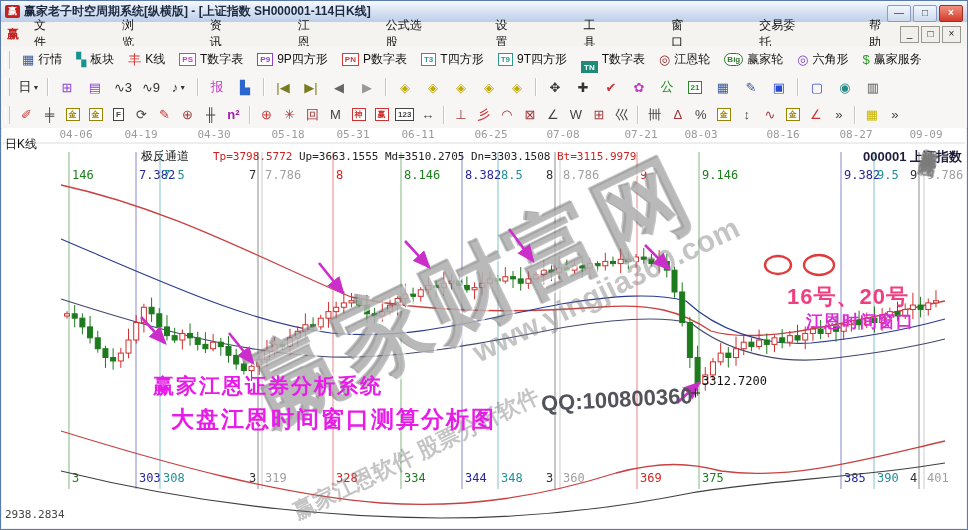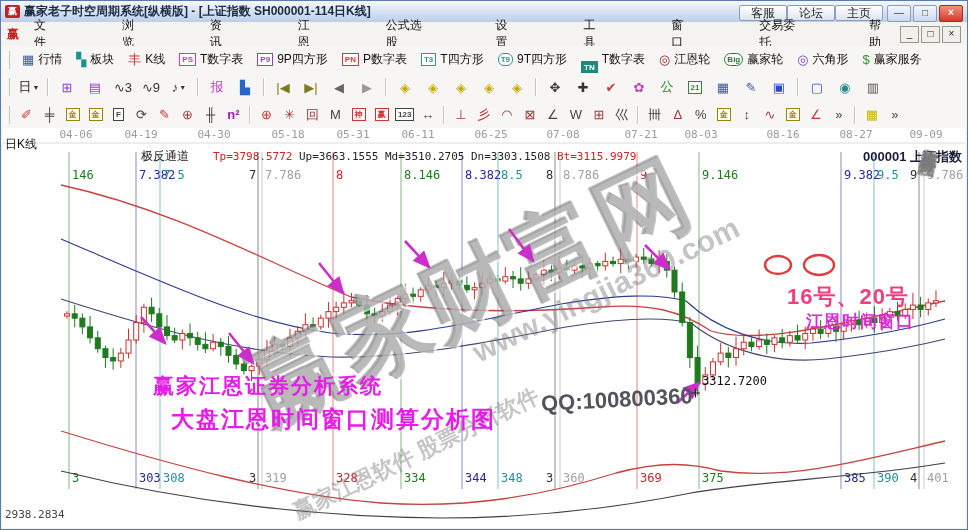"客服 论坛 主页" span { html: <span><span>客服</span><span>论坛</span><span>主页</span></span> -> none }
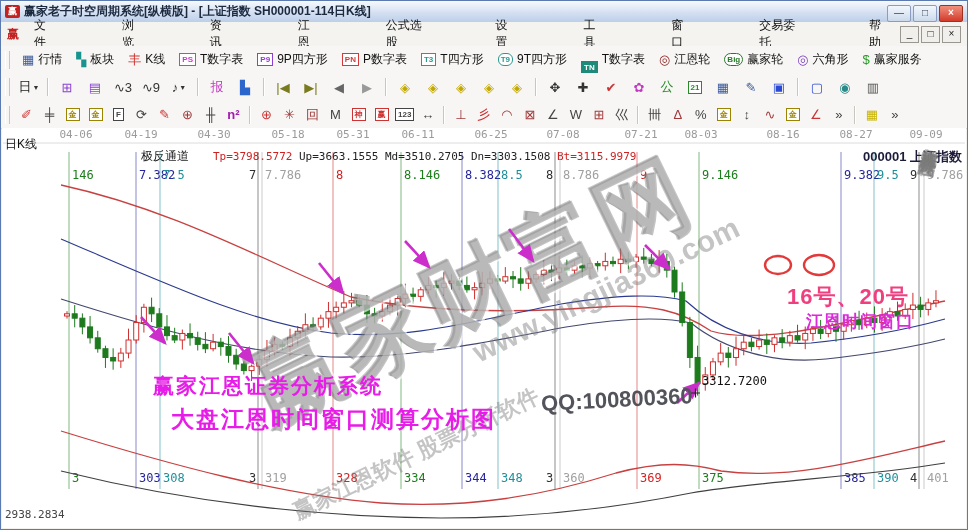"T9" span.badge { border-radius: 6px -> none }
